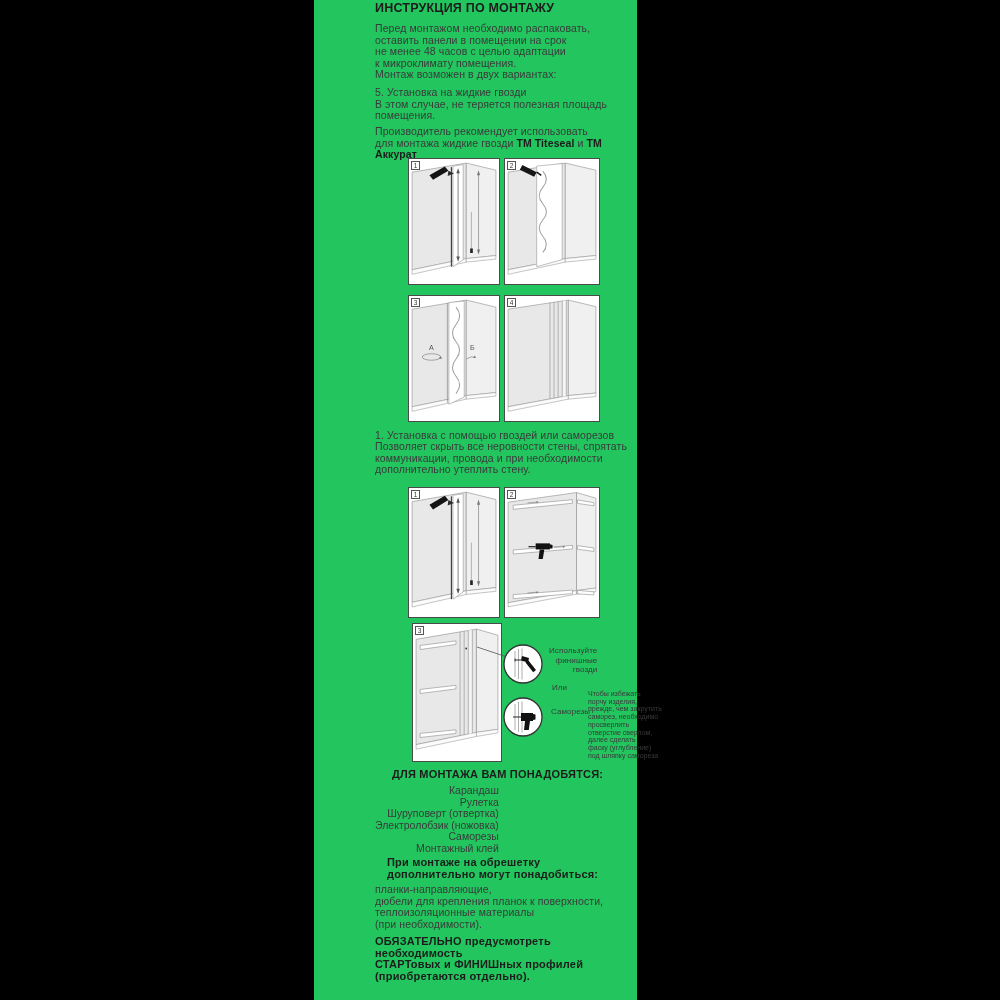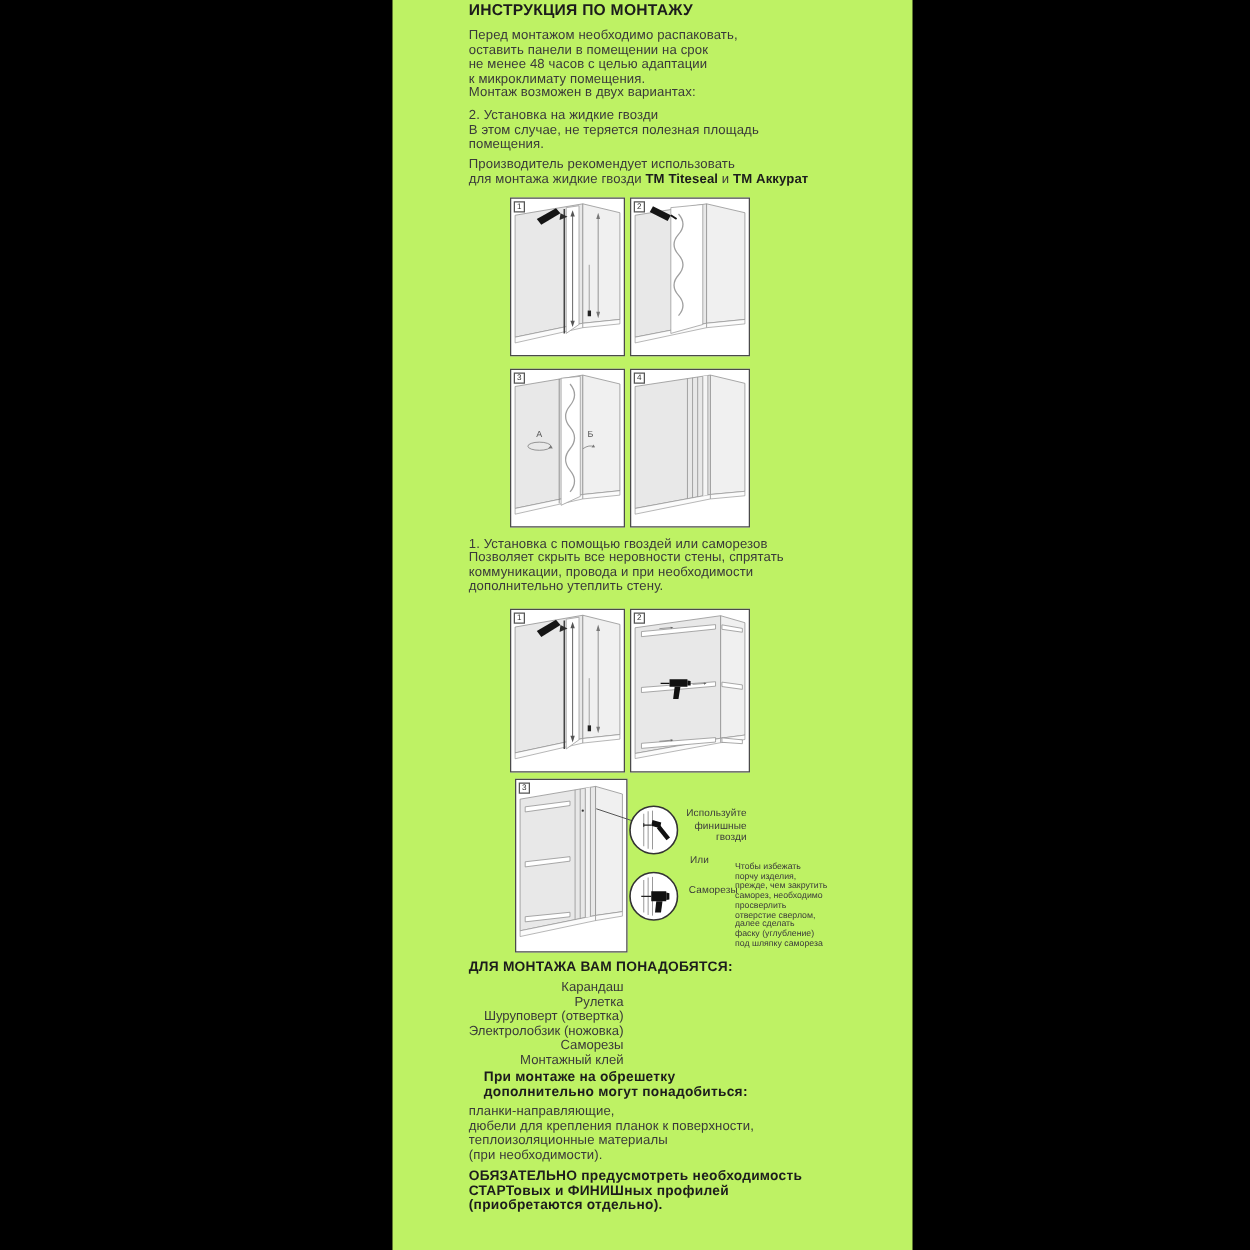"ИНСТРУКЦИЯ ПО МОНТАЖУ" .paper { background: #bef264 -> #22c55e; width: 416px -> 323px }
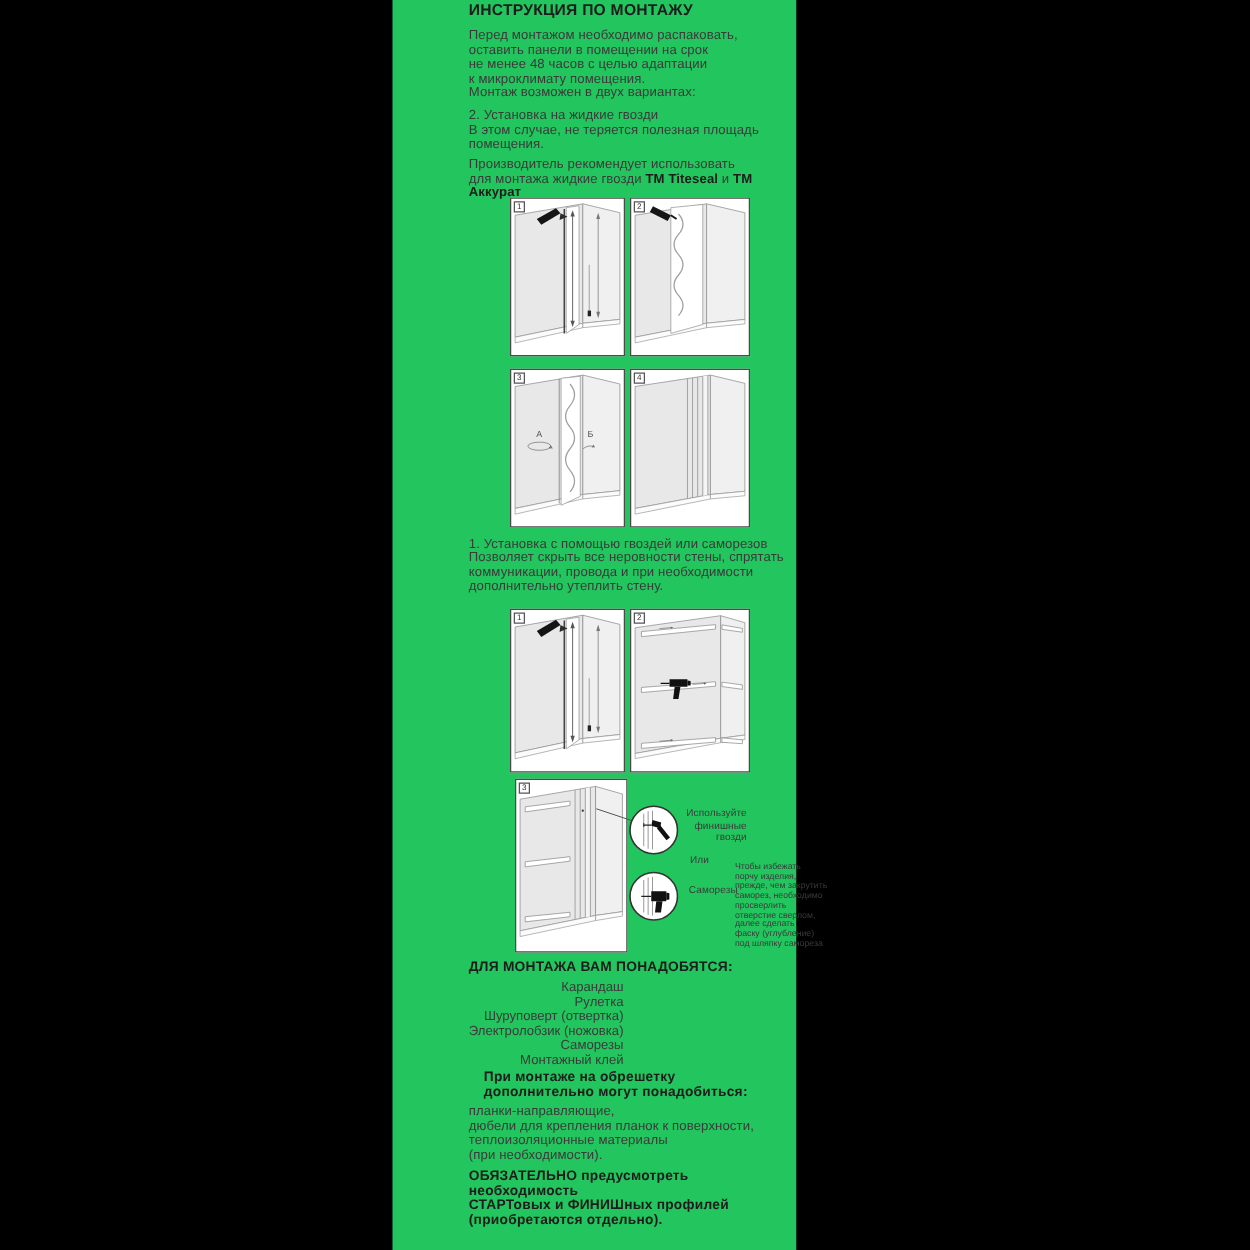"2. Установка на жидкие гвозди" div.t { text: 2 -> 5 }
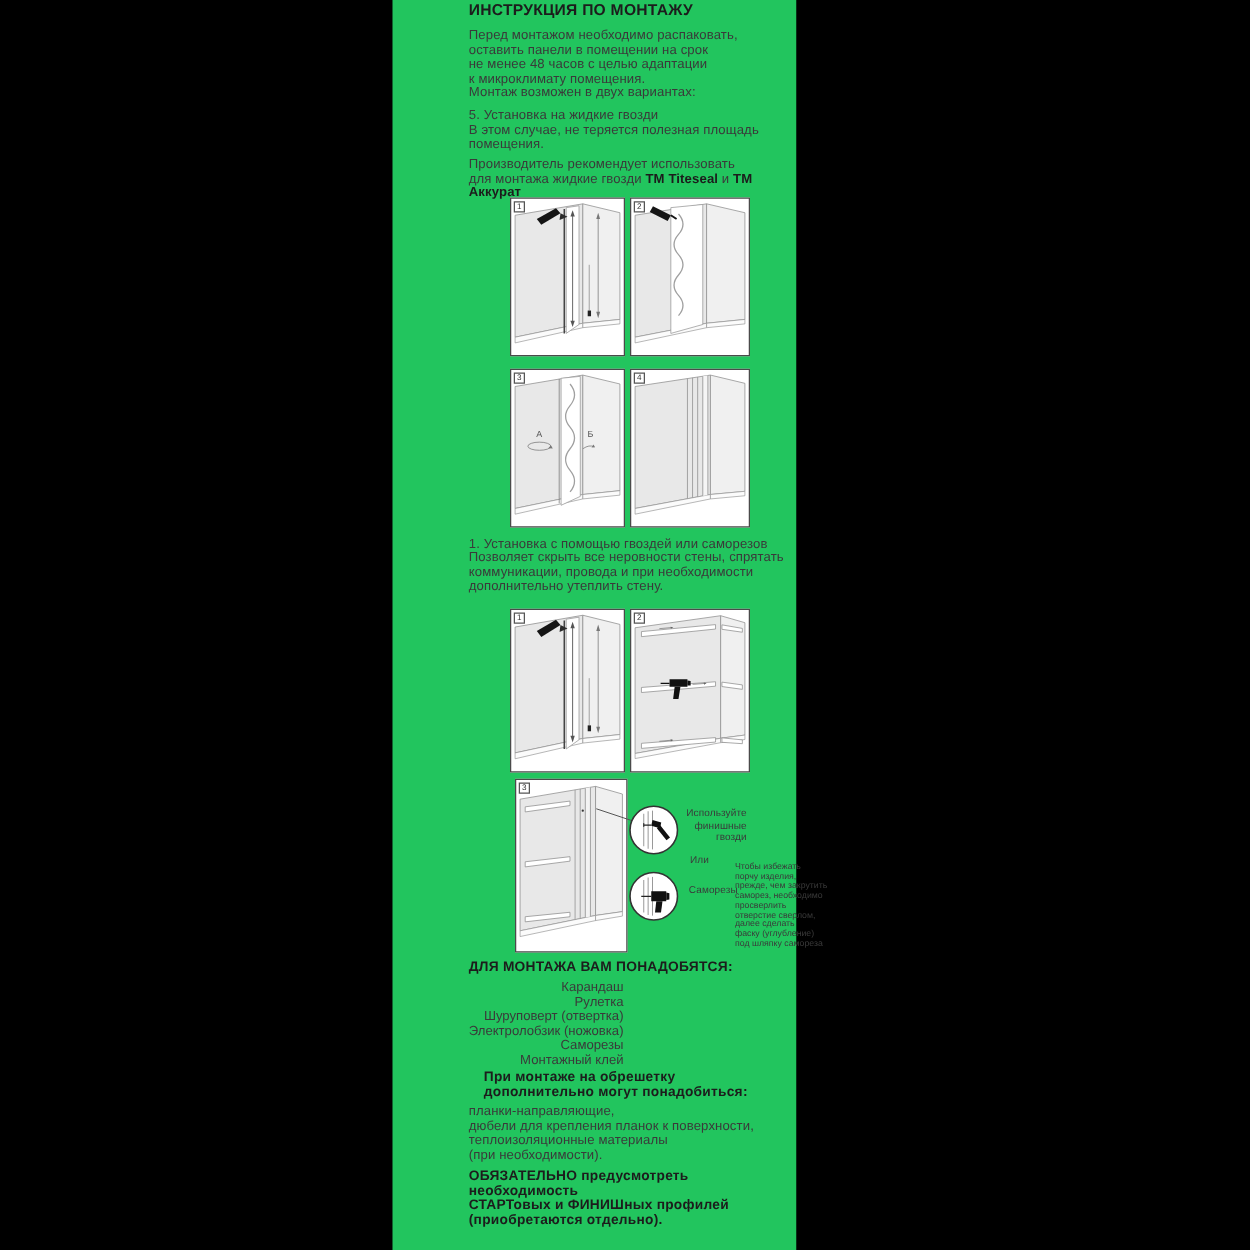"ДЛЯ МОНТАЖА ВАМ ПОНАДОБЯТСЯ:" div.t { margin-left: none -> 17px }
